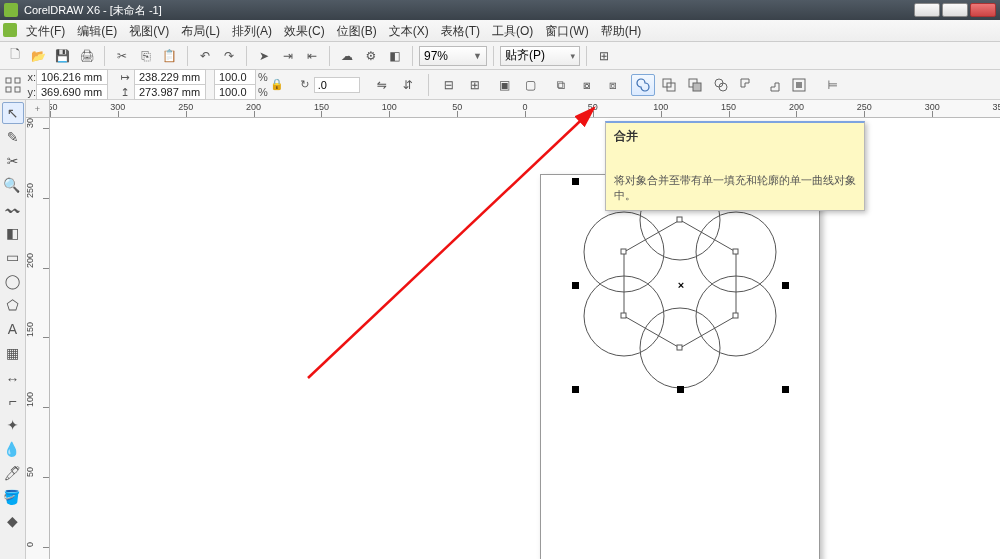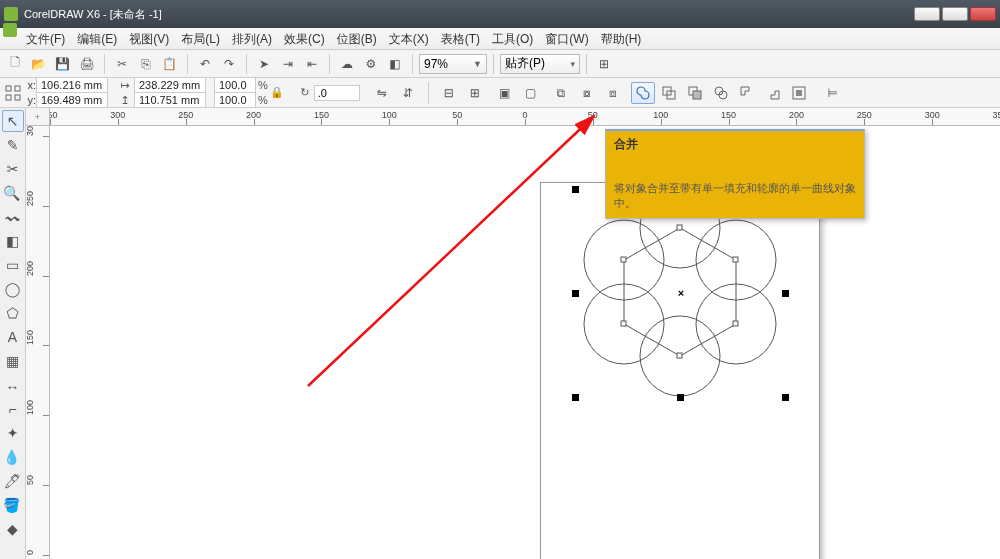"CorelDRAW X6 - [未命名 -1]" .titlebar { height: 28px -> 20px }
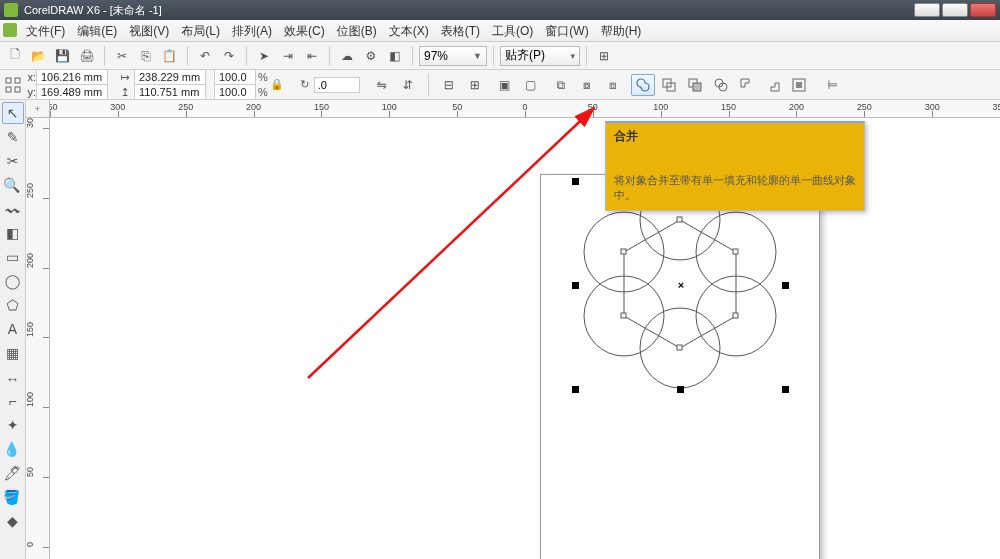"169.489 mm" span.val { text: 169.489 -> 369.690 }
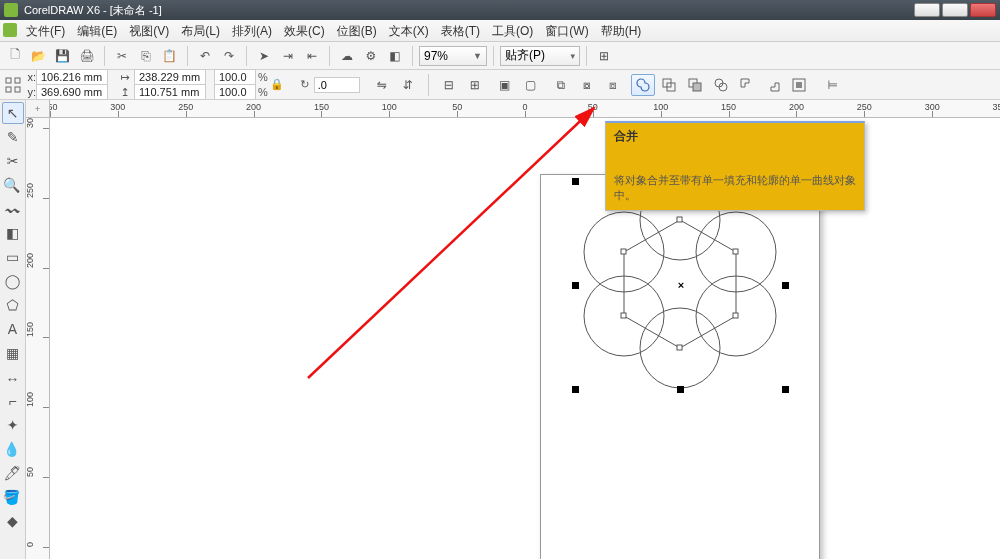"110.751 mm" span.val { text: 110.751 -> 273.987 }
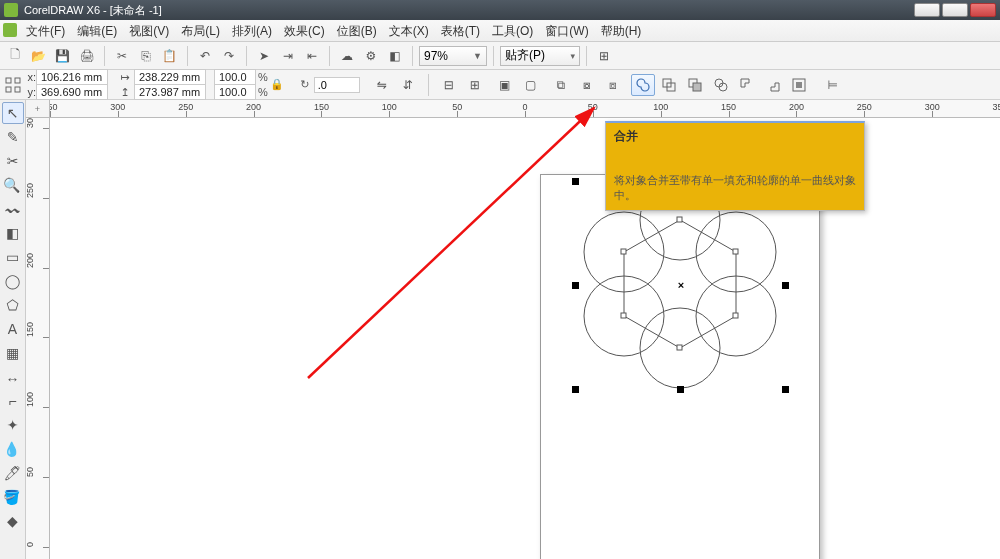"合并" .tooltip { background: #eab308 -> #fef9c3 }
